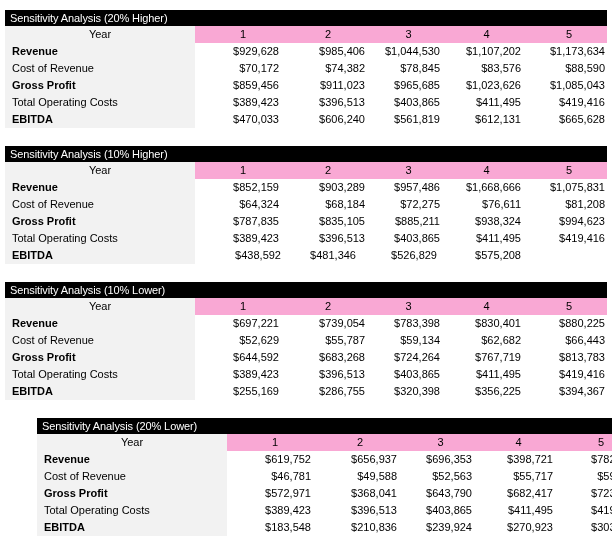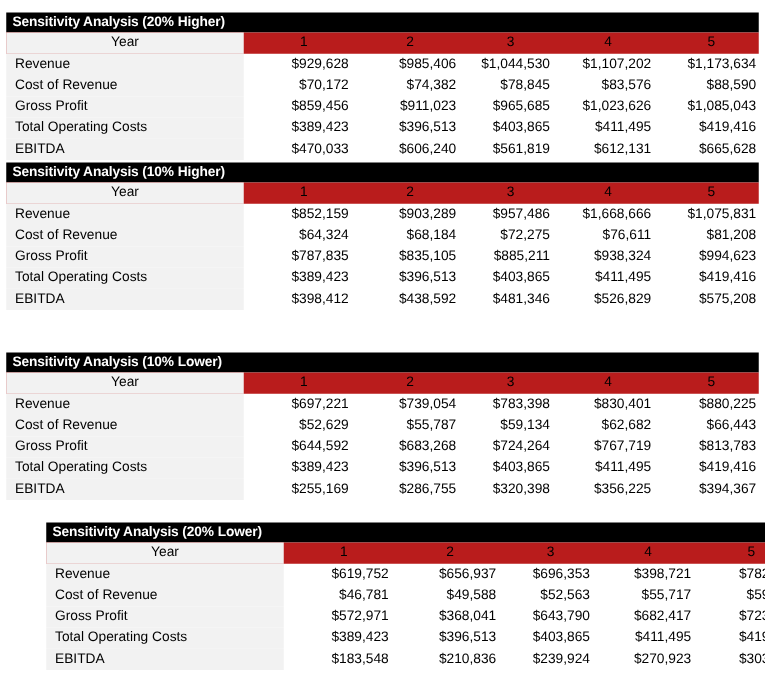"Sensitivity Analysis (20% Higher)" .title-bar { font-weight: bold -> normal }
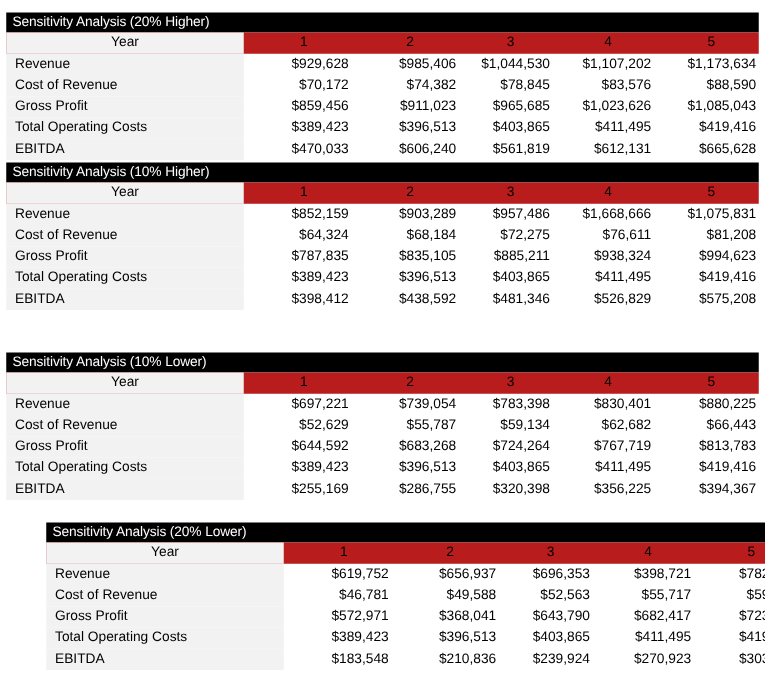"Year" .year-row { background: #b91c1c -> #f9a8d4 }
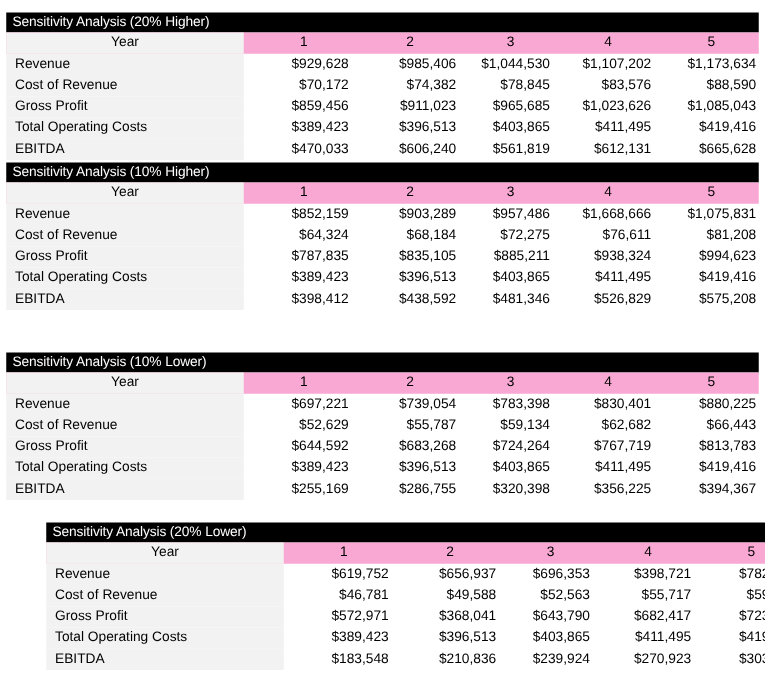"Revenue" .label.bold { font-weight: normal -> bold }
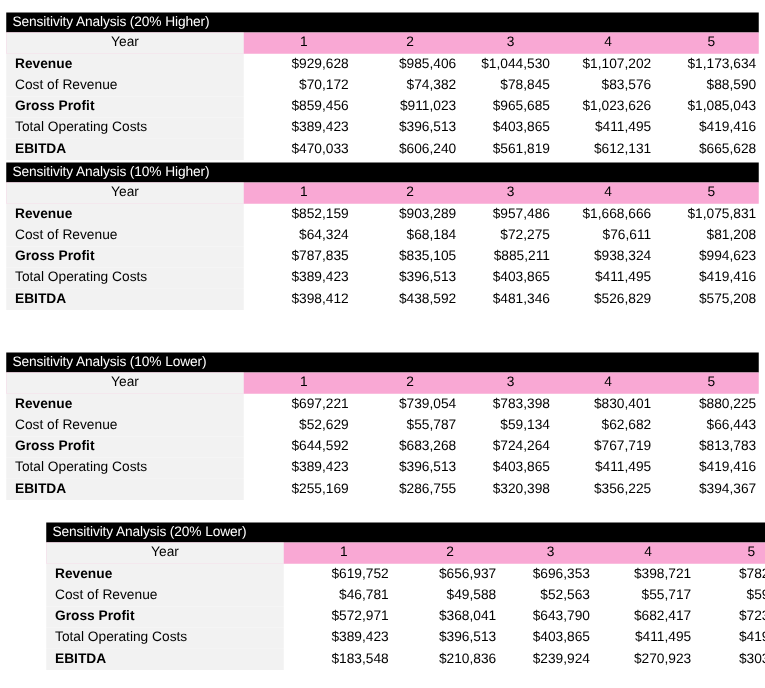"Sensitivity Analysis (10% Higher)" div.table-block { top: 130px -> 146px }
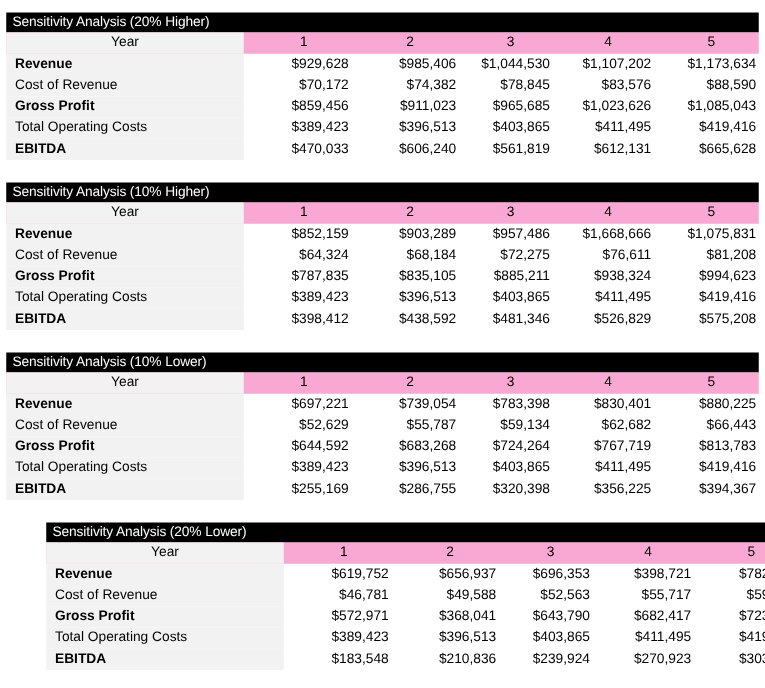"$398,412" div.cell { html: <div>$398,412</div> -> none }
